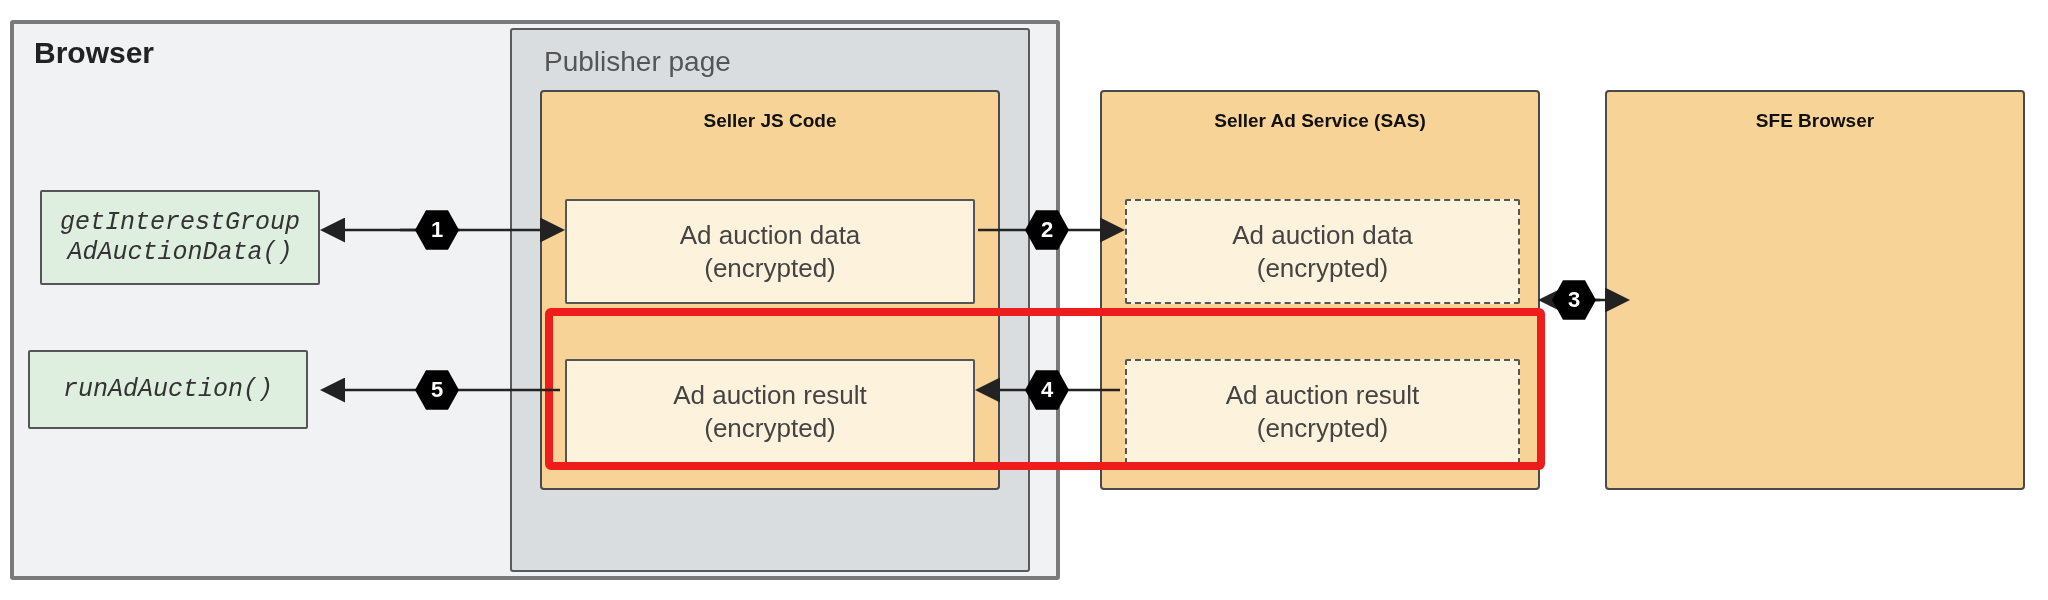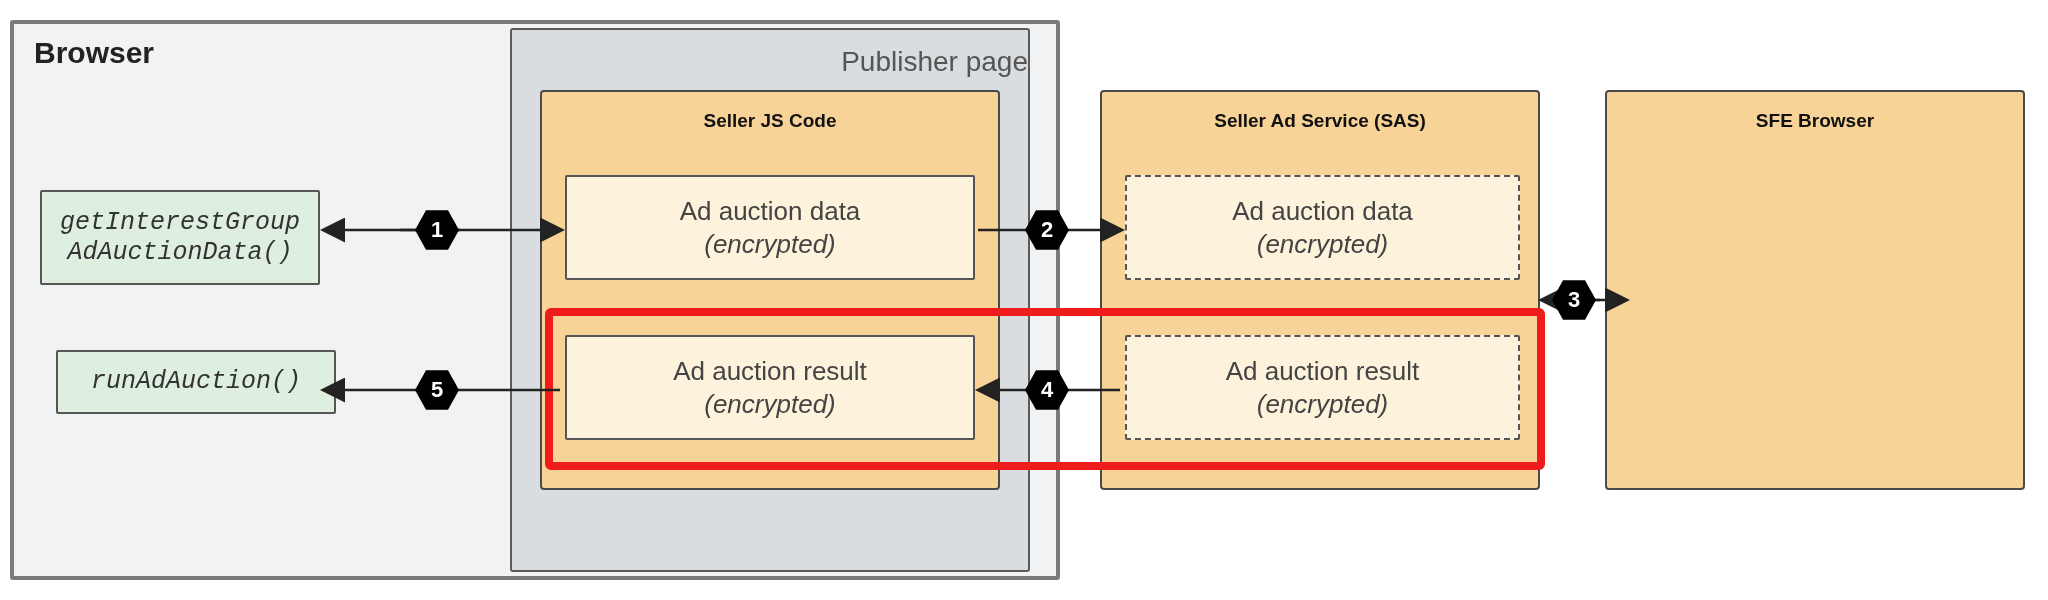"Publisher page" .publisher-title { text-align: right -> left }
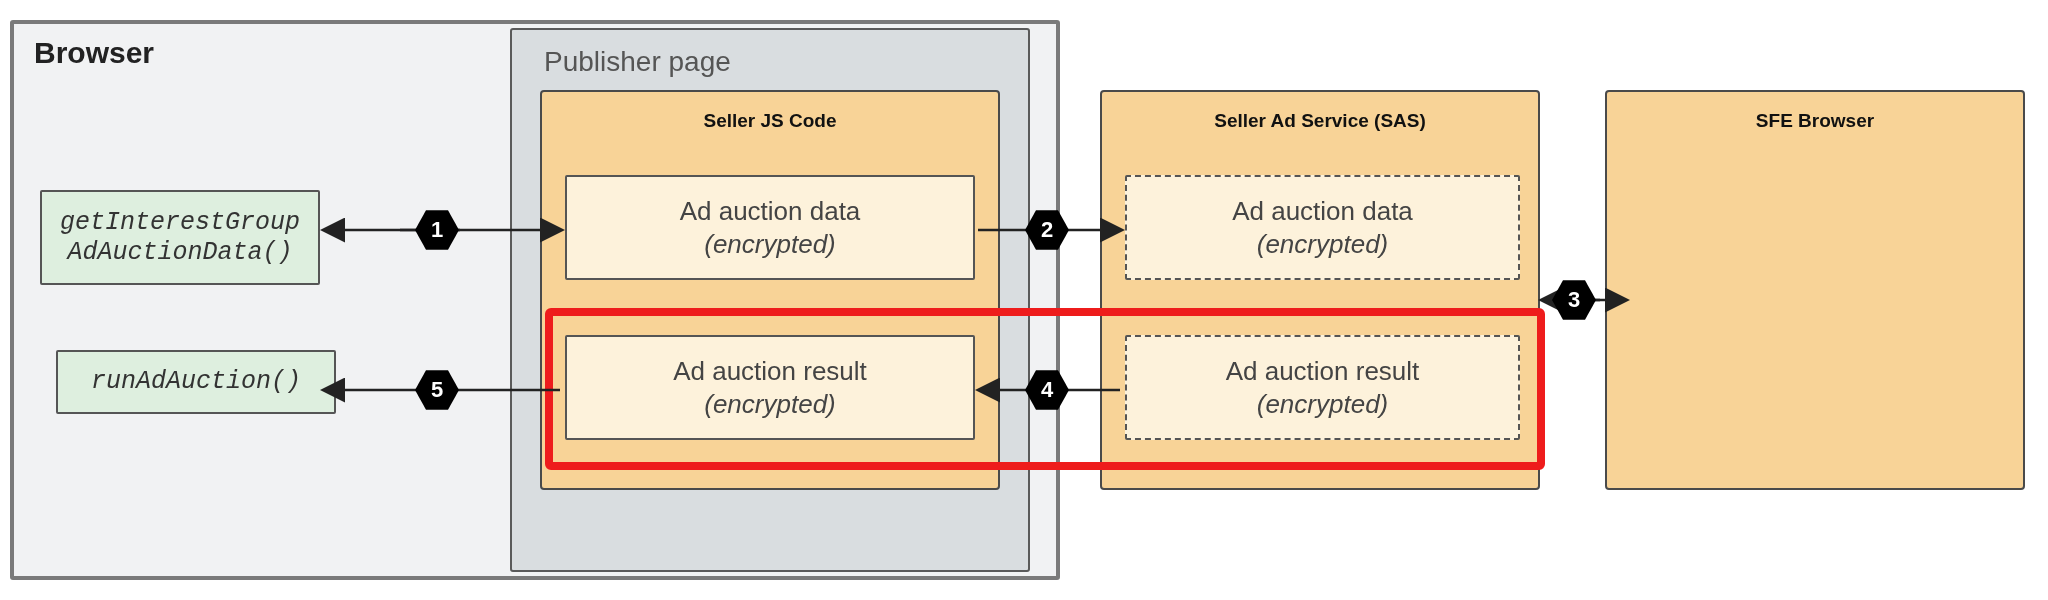"Ad auction data" .cream-box { margin-top: none -> 24px }
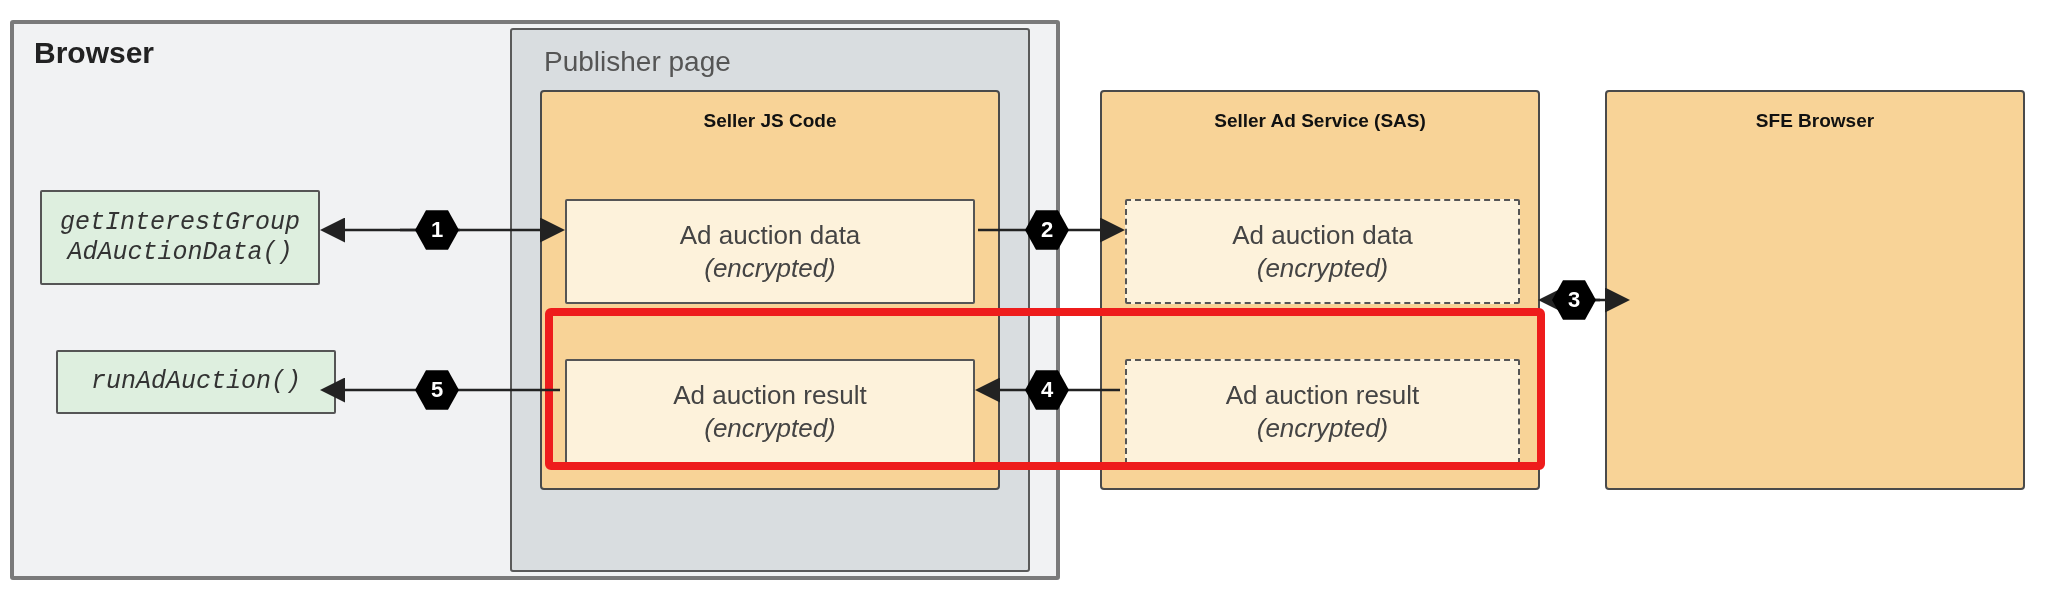"(encrypted)" .cream-box .em { font-style: italic -> none }
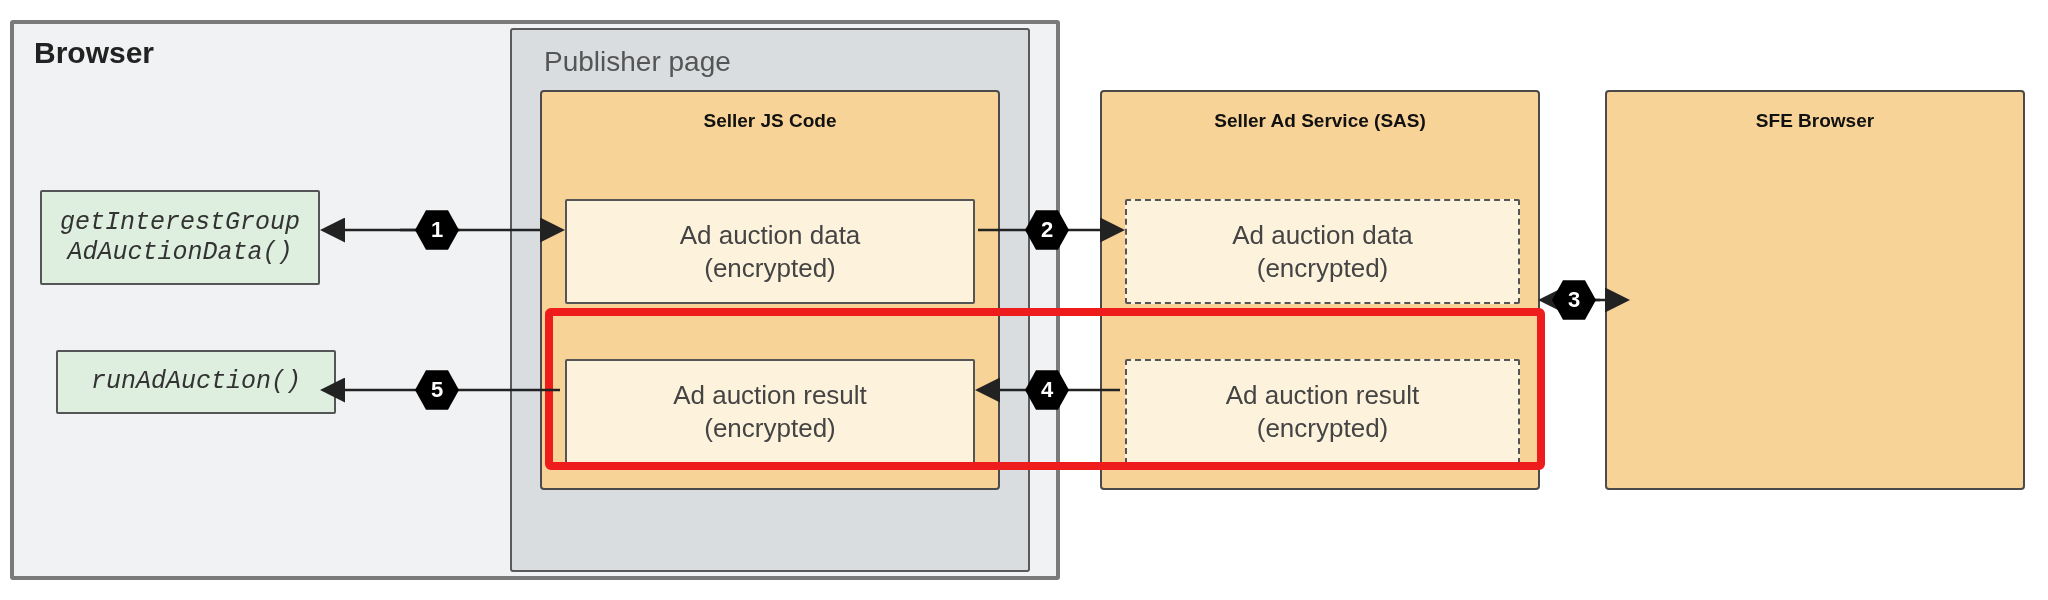"runAdAuction()" div.green-box { height: 64px -> 79px; left: 56px -> 28px }
